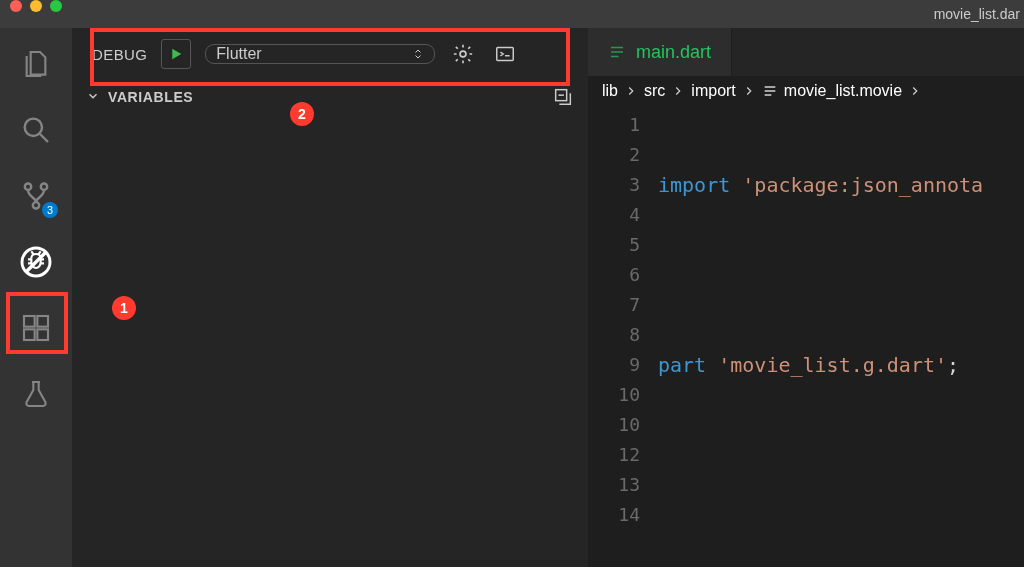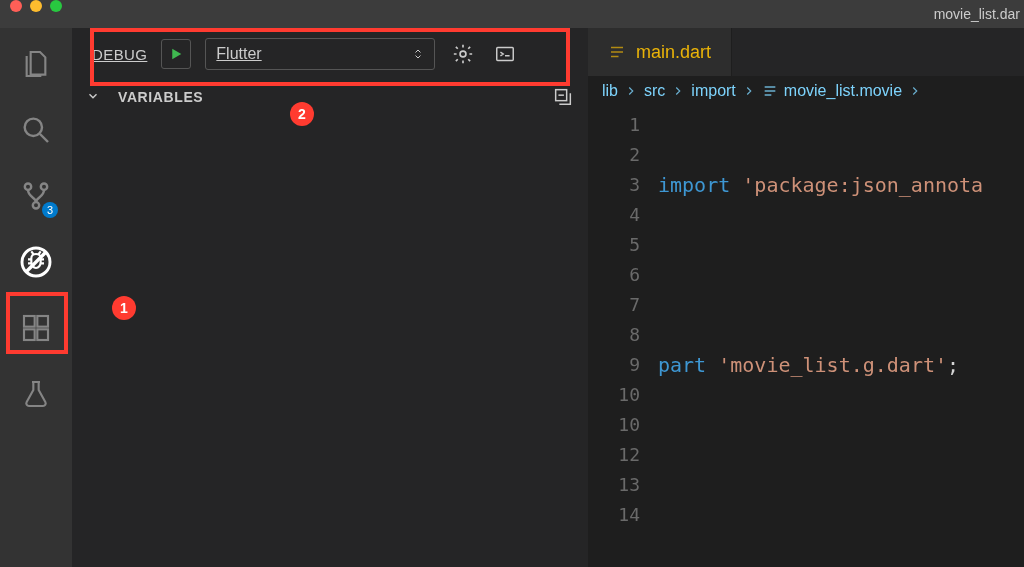"DEBUG" .debug-header { text-decoration: underline -> none }
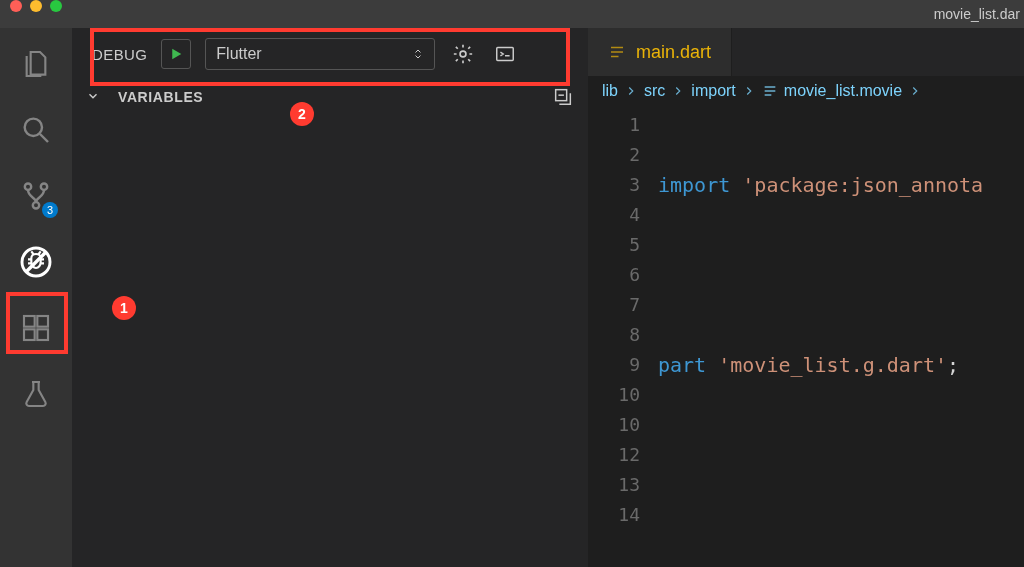"Flutter" .config-select { border-radius: 3px -> 9px; height: 32px -> 20px }
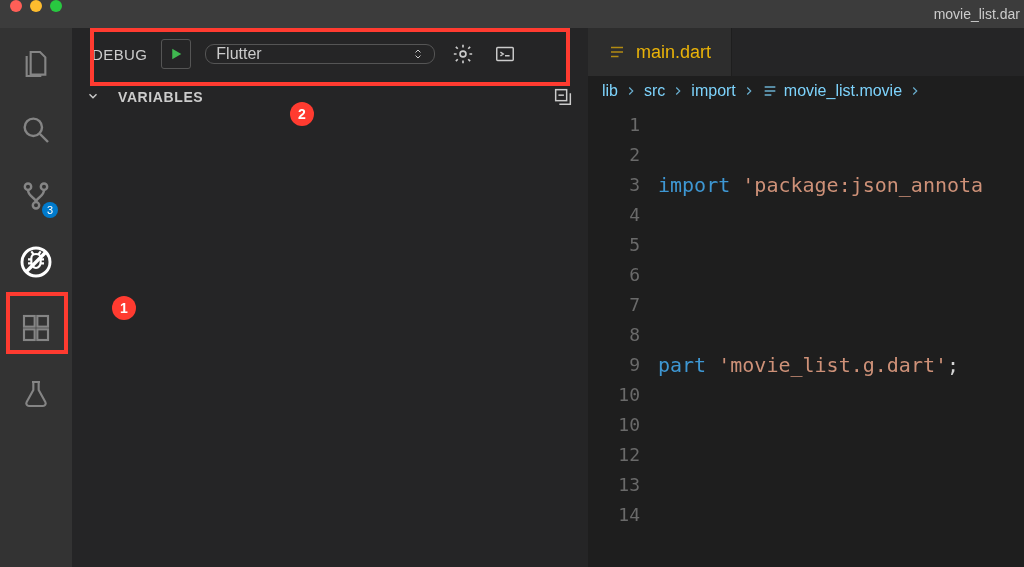"main.dart" .tab { color: #eab308 -> #22c55e }
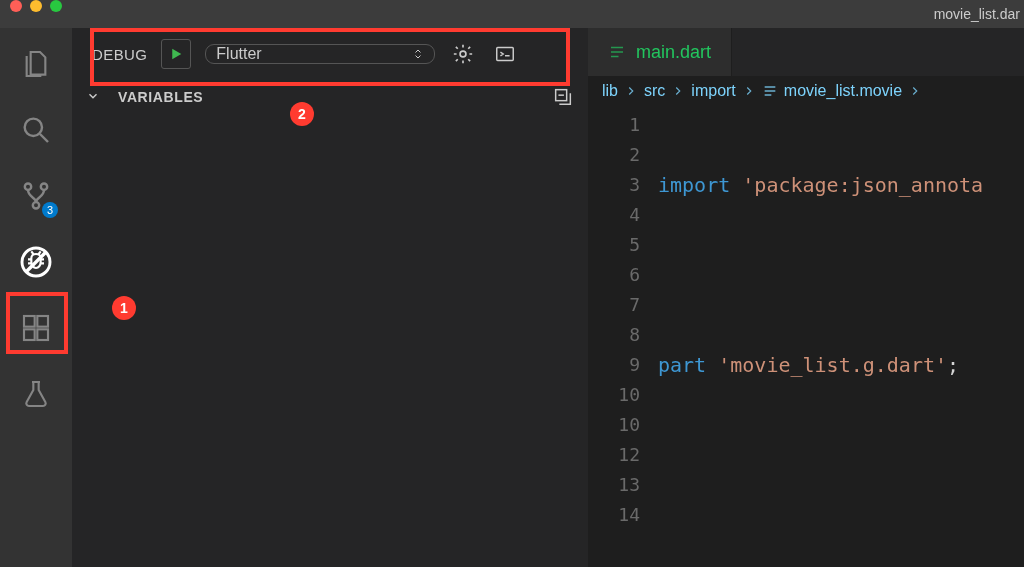"VARIABLES" .section-header .left { gap: 18px -> 8px }
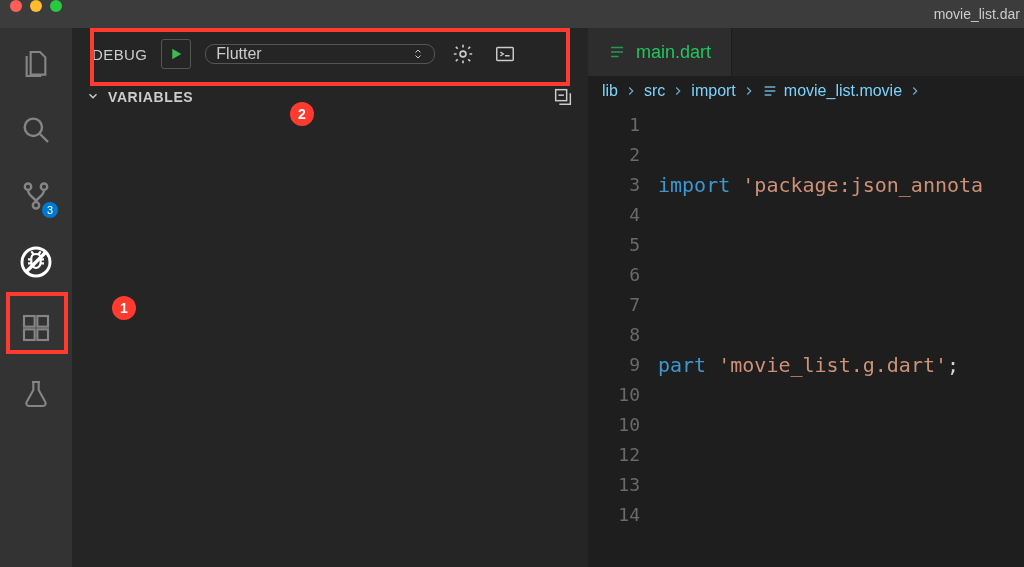"lib" .breadcrumbs { color: #7dd3fc -> #ffffff }
